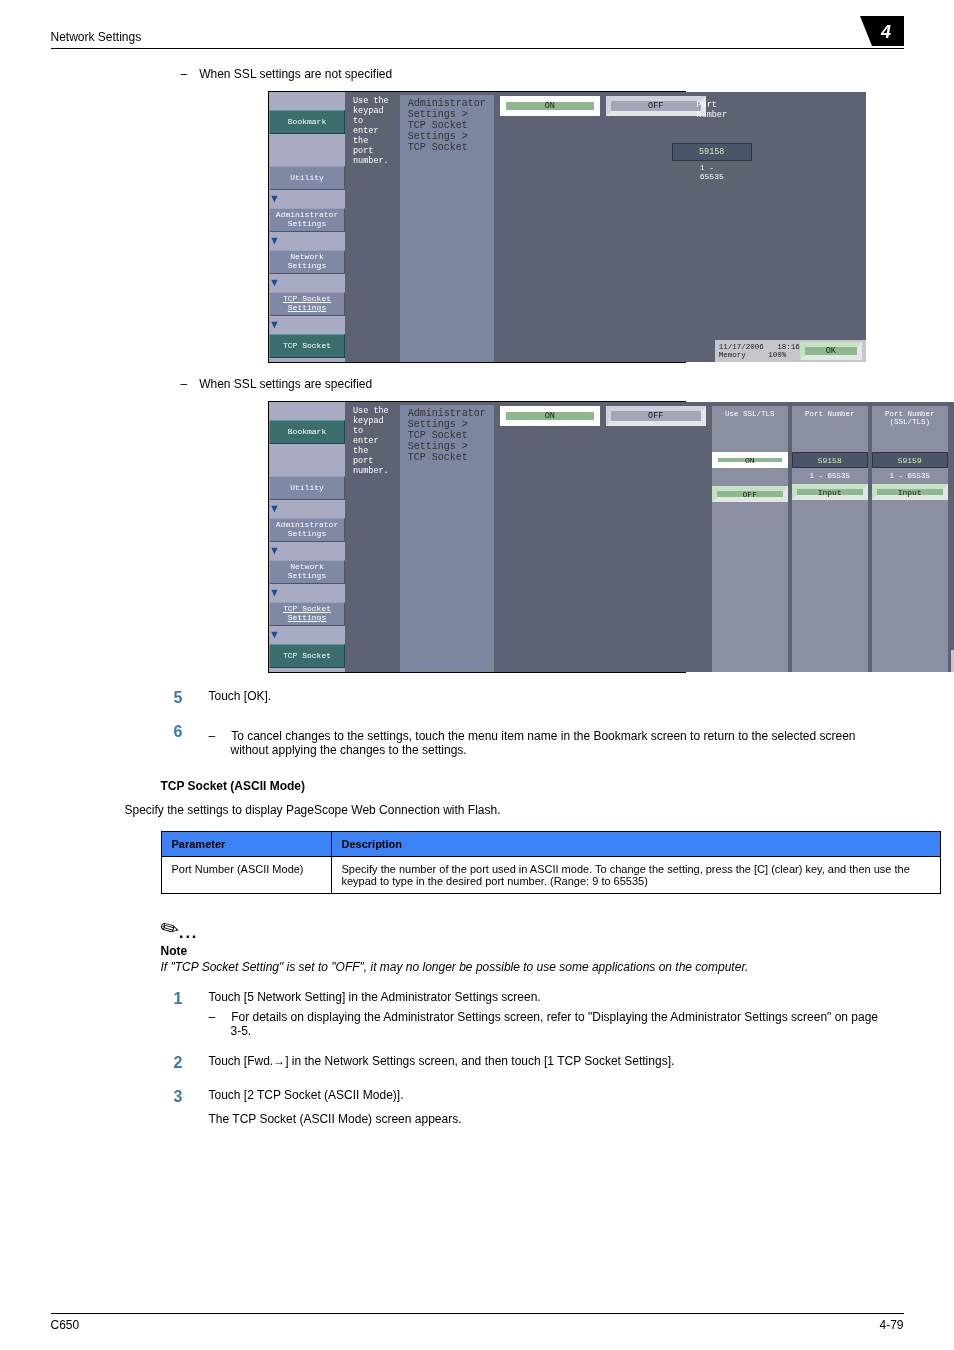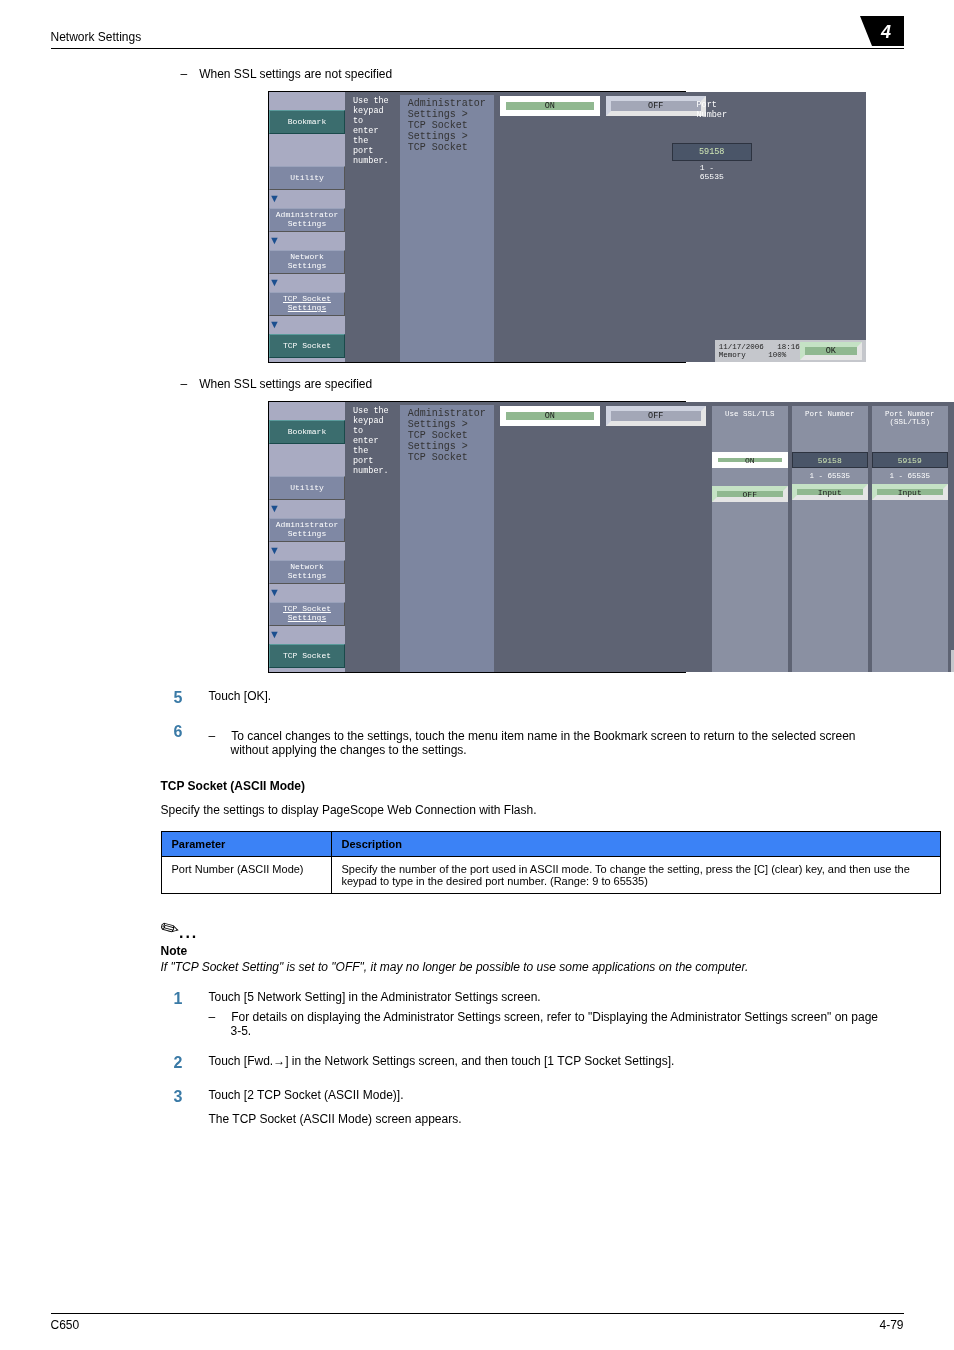"Specify the settings to display" .body-text { margin: 0 0 14px 110px -> 0 0 14px 74px }
